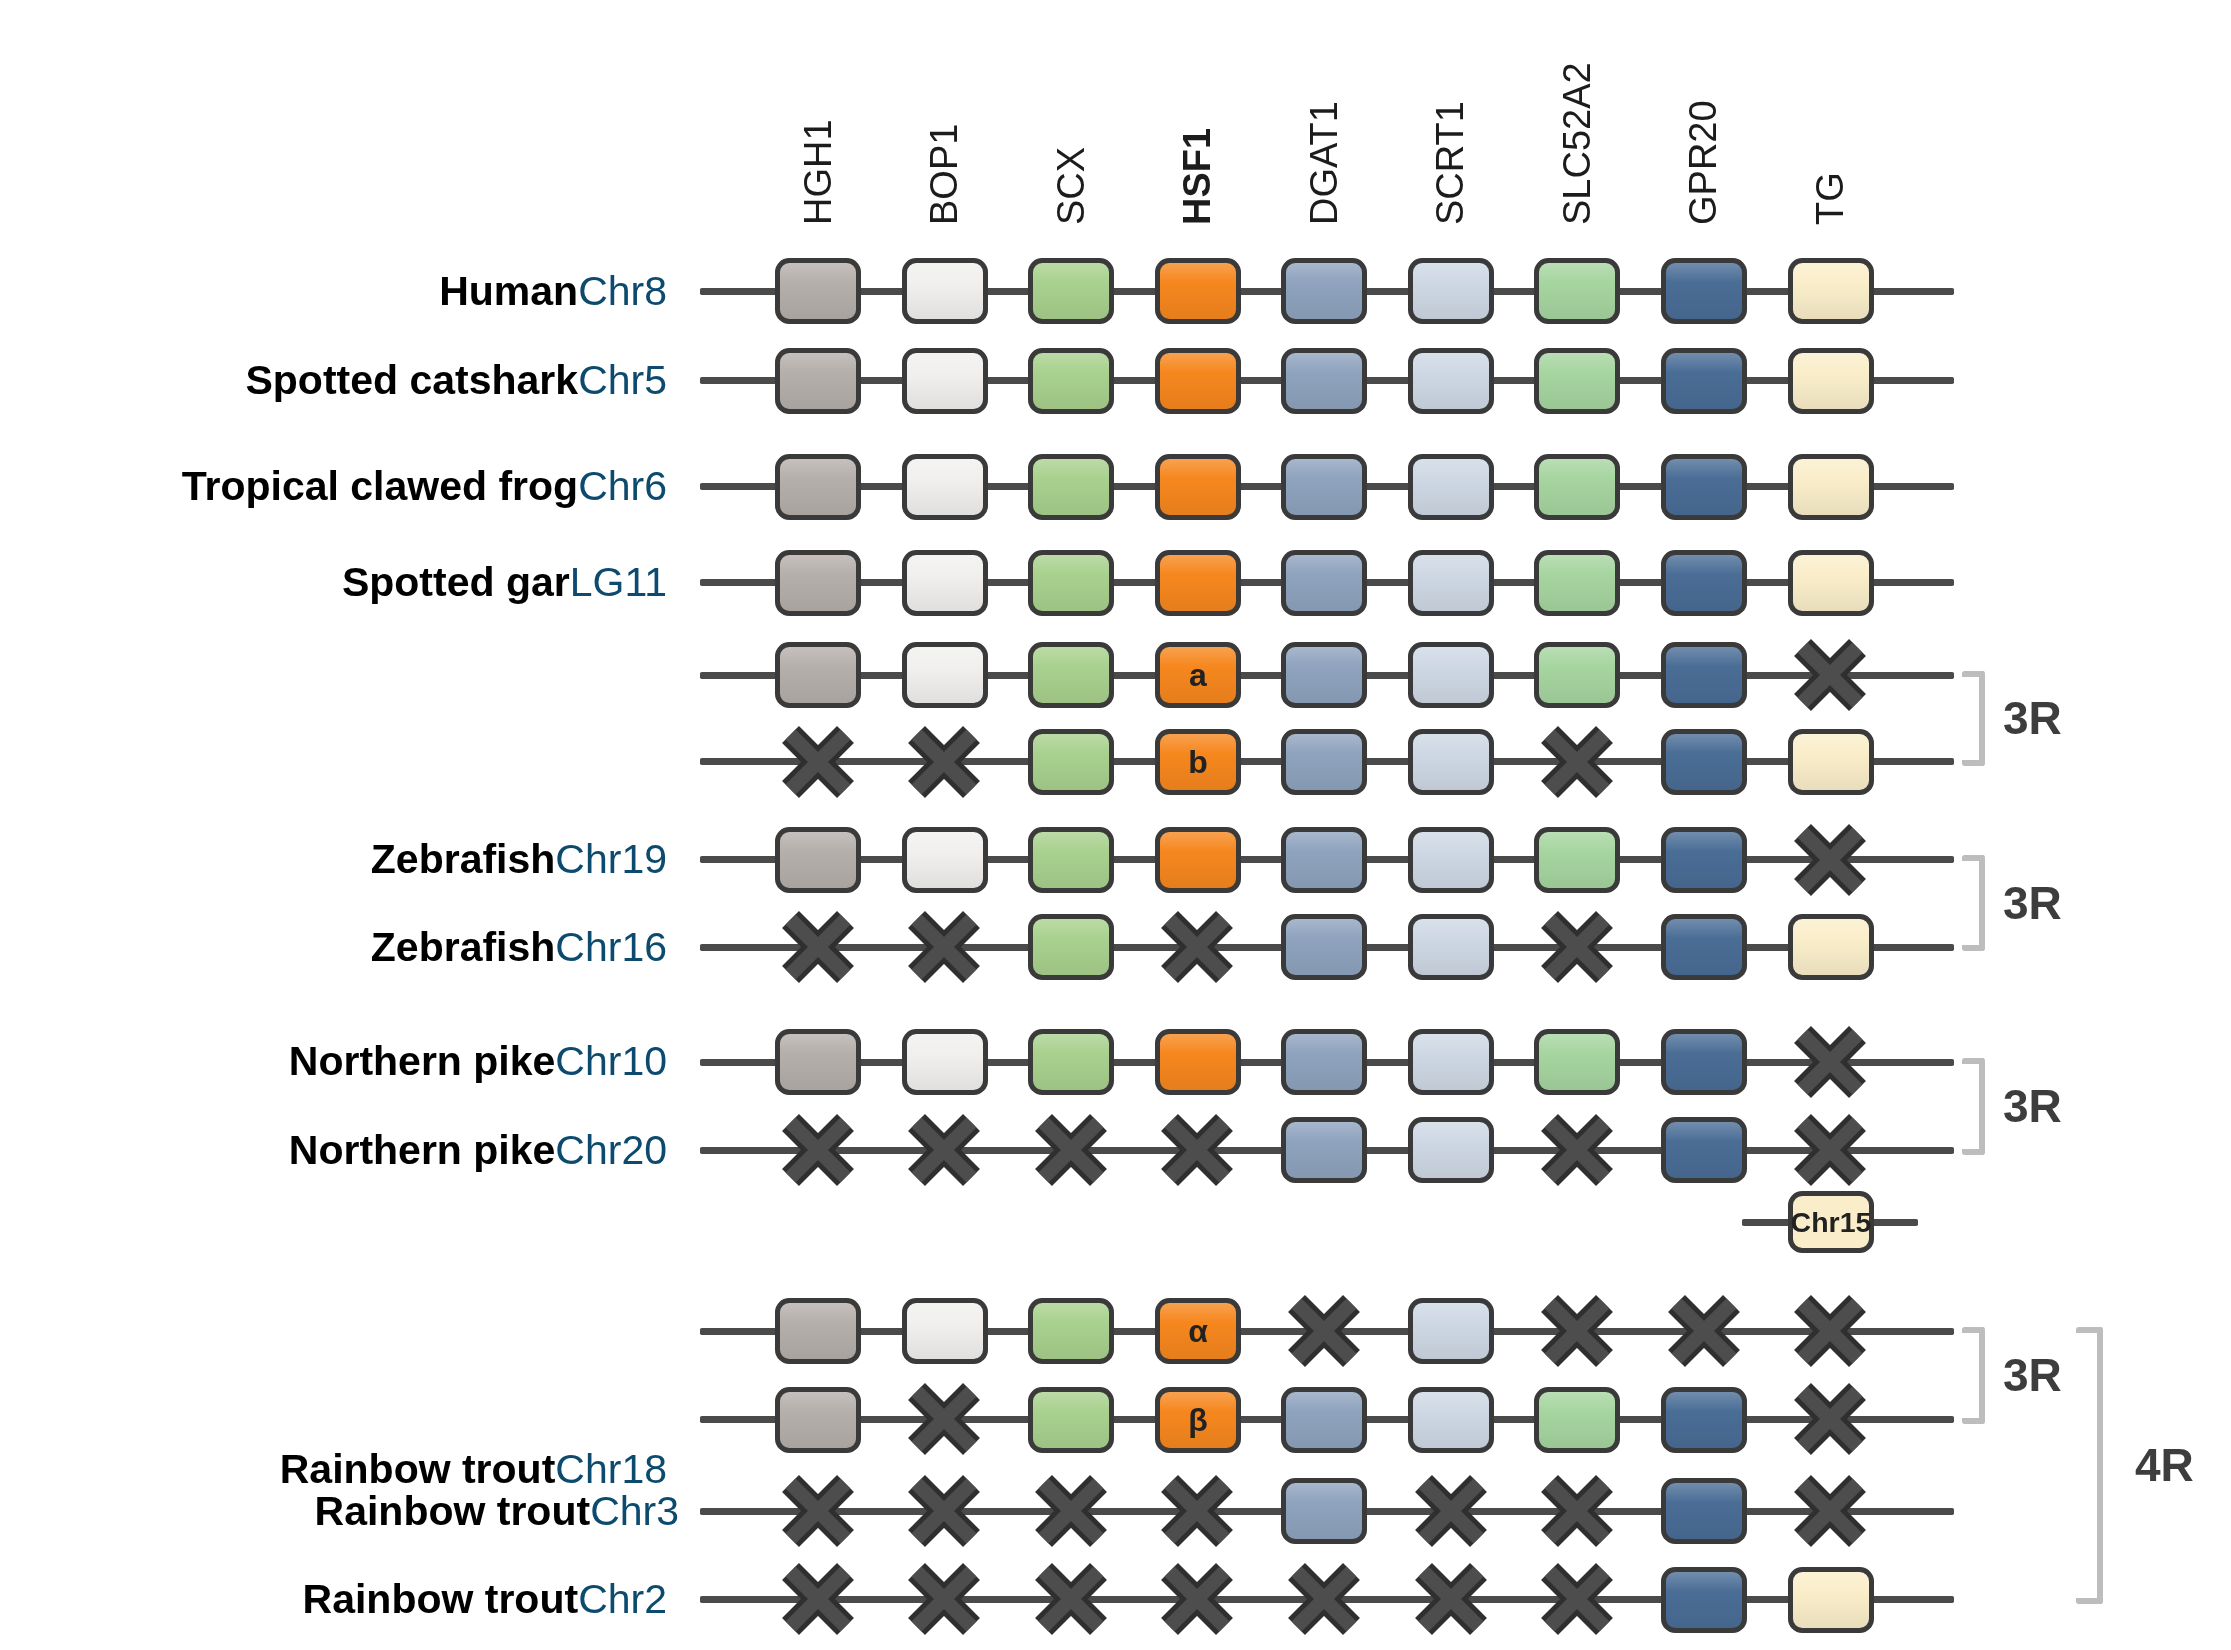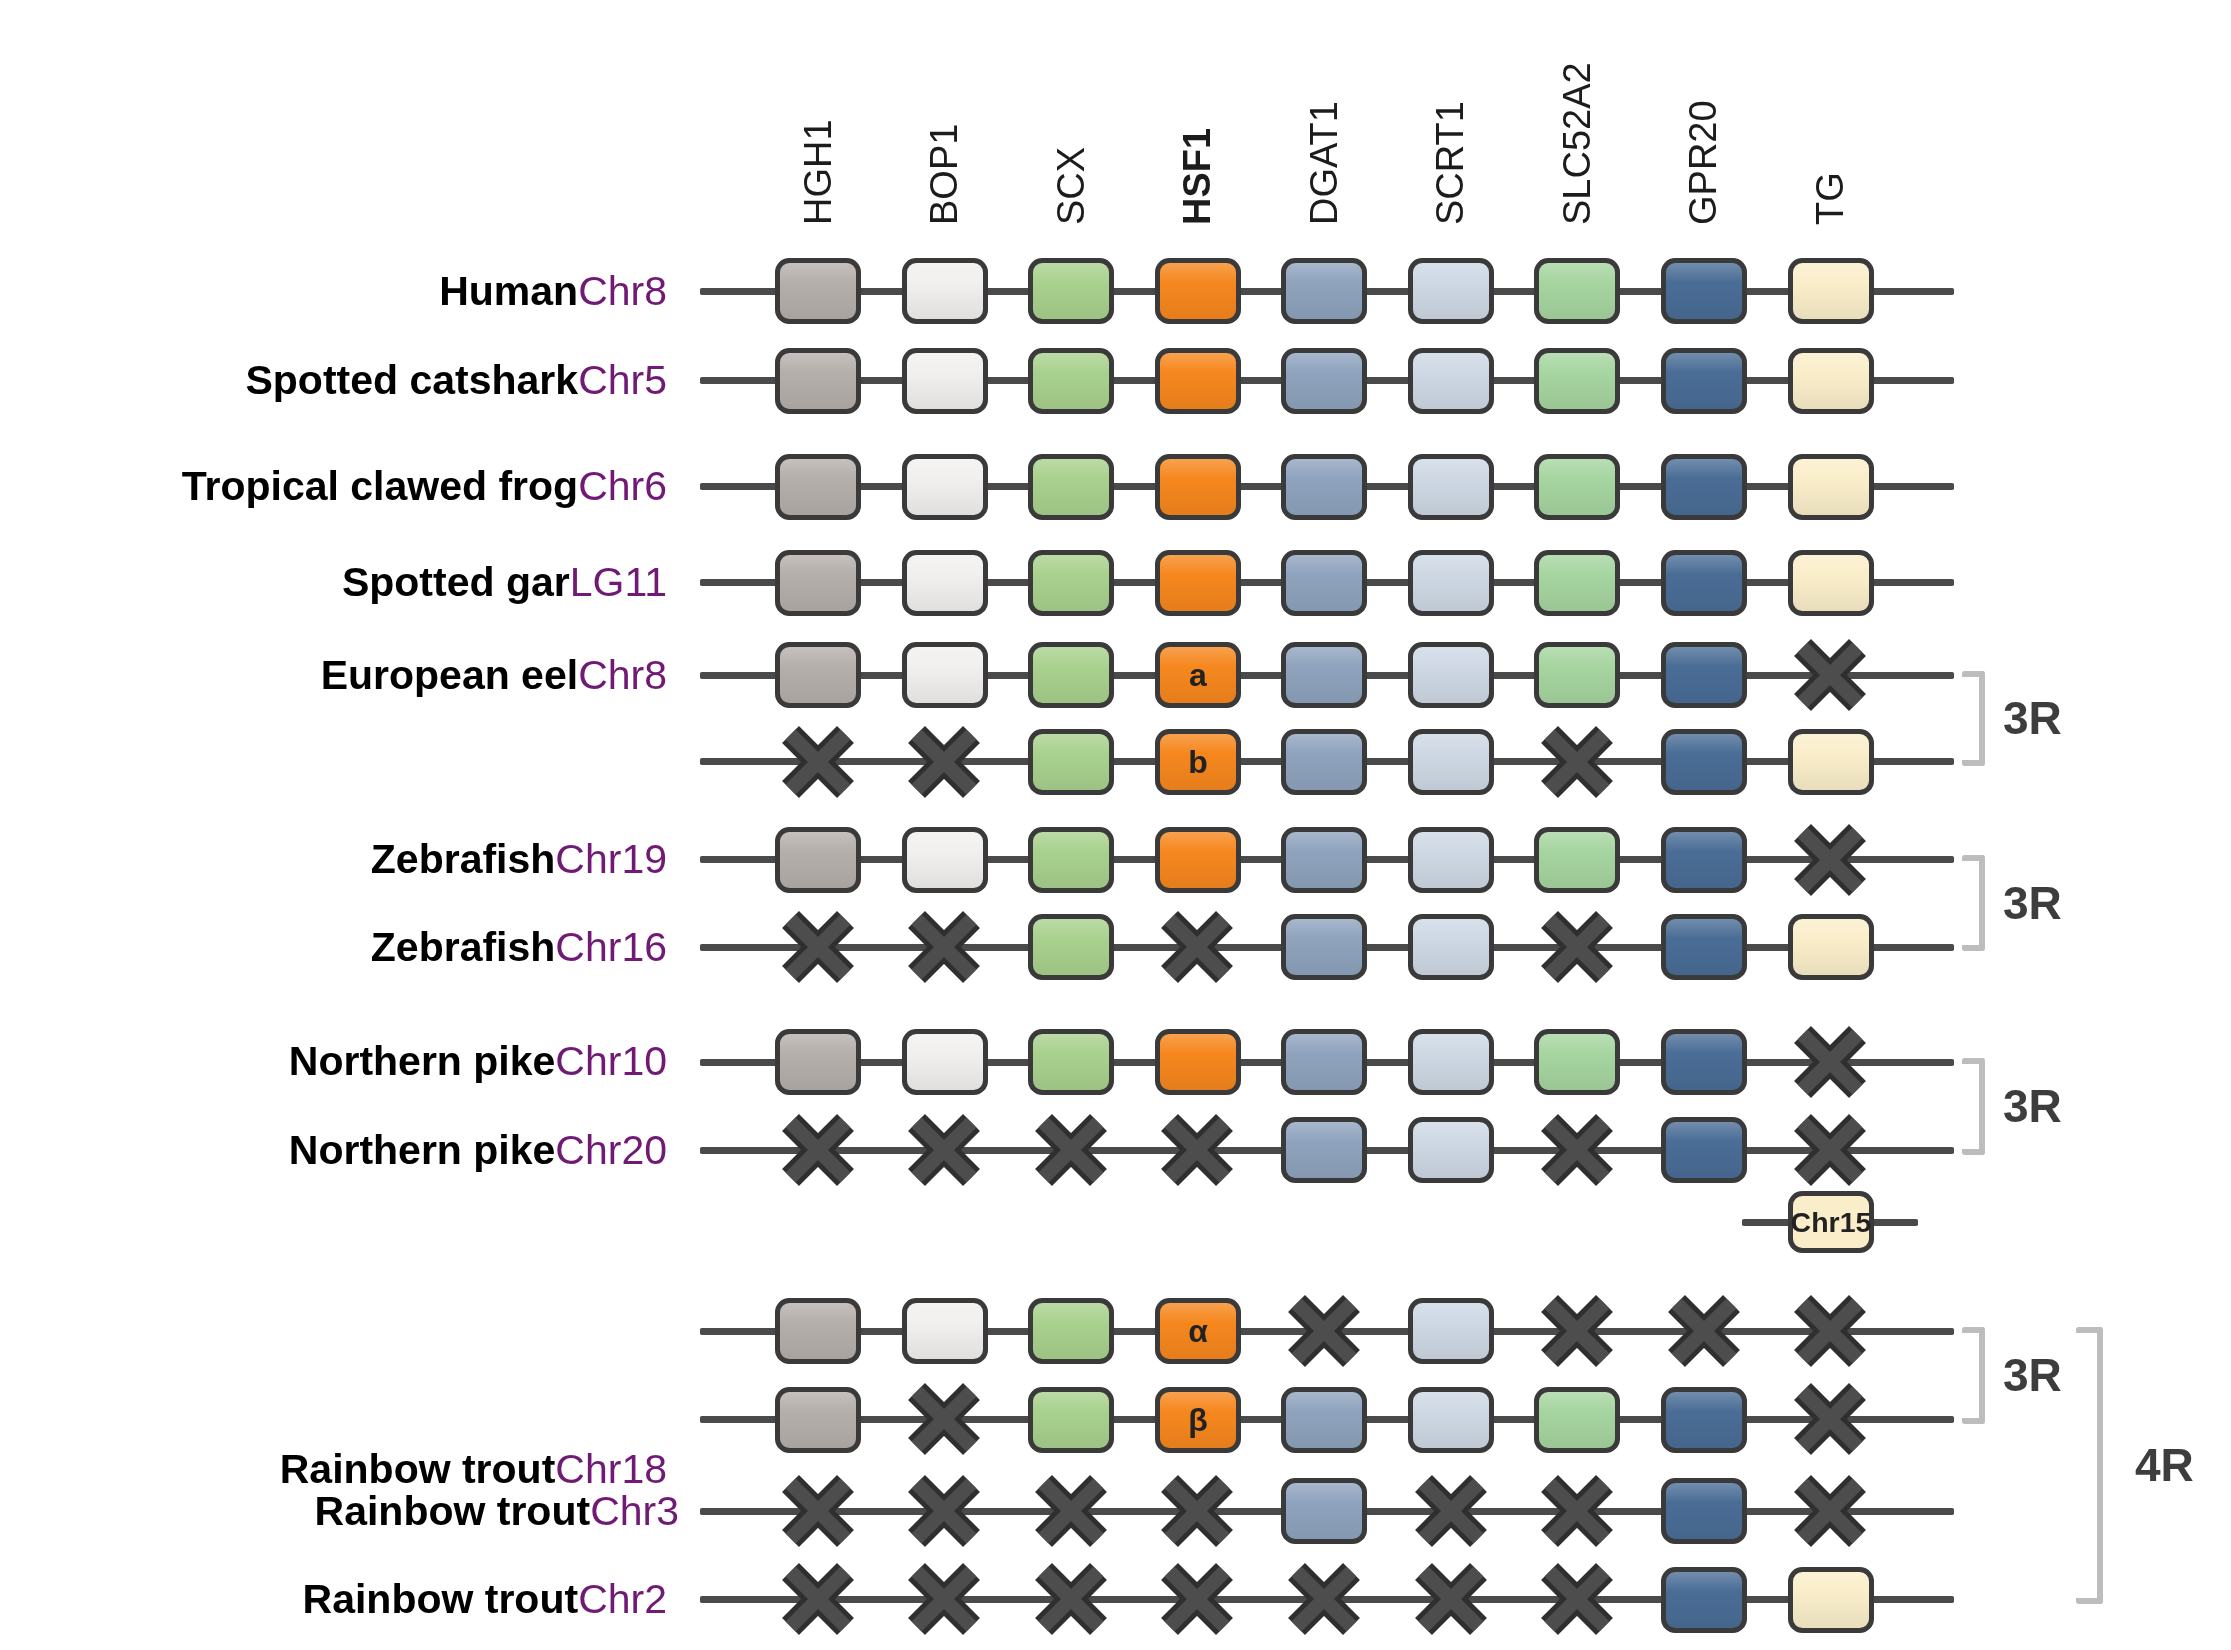"Chr8" .chrom-name { color: #701a75 -> #0c4a6e }
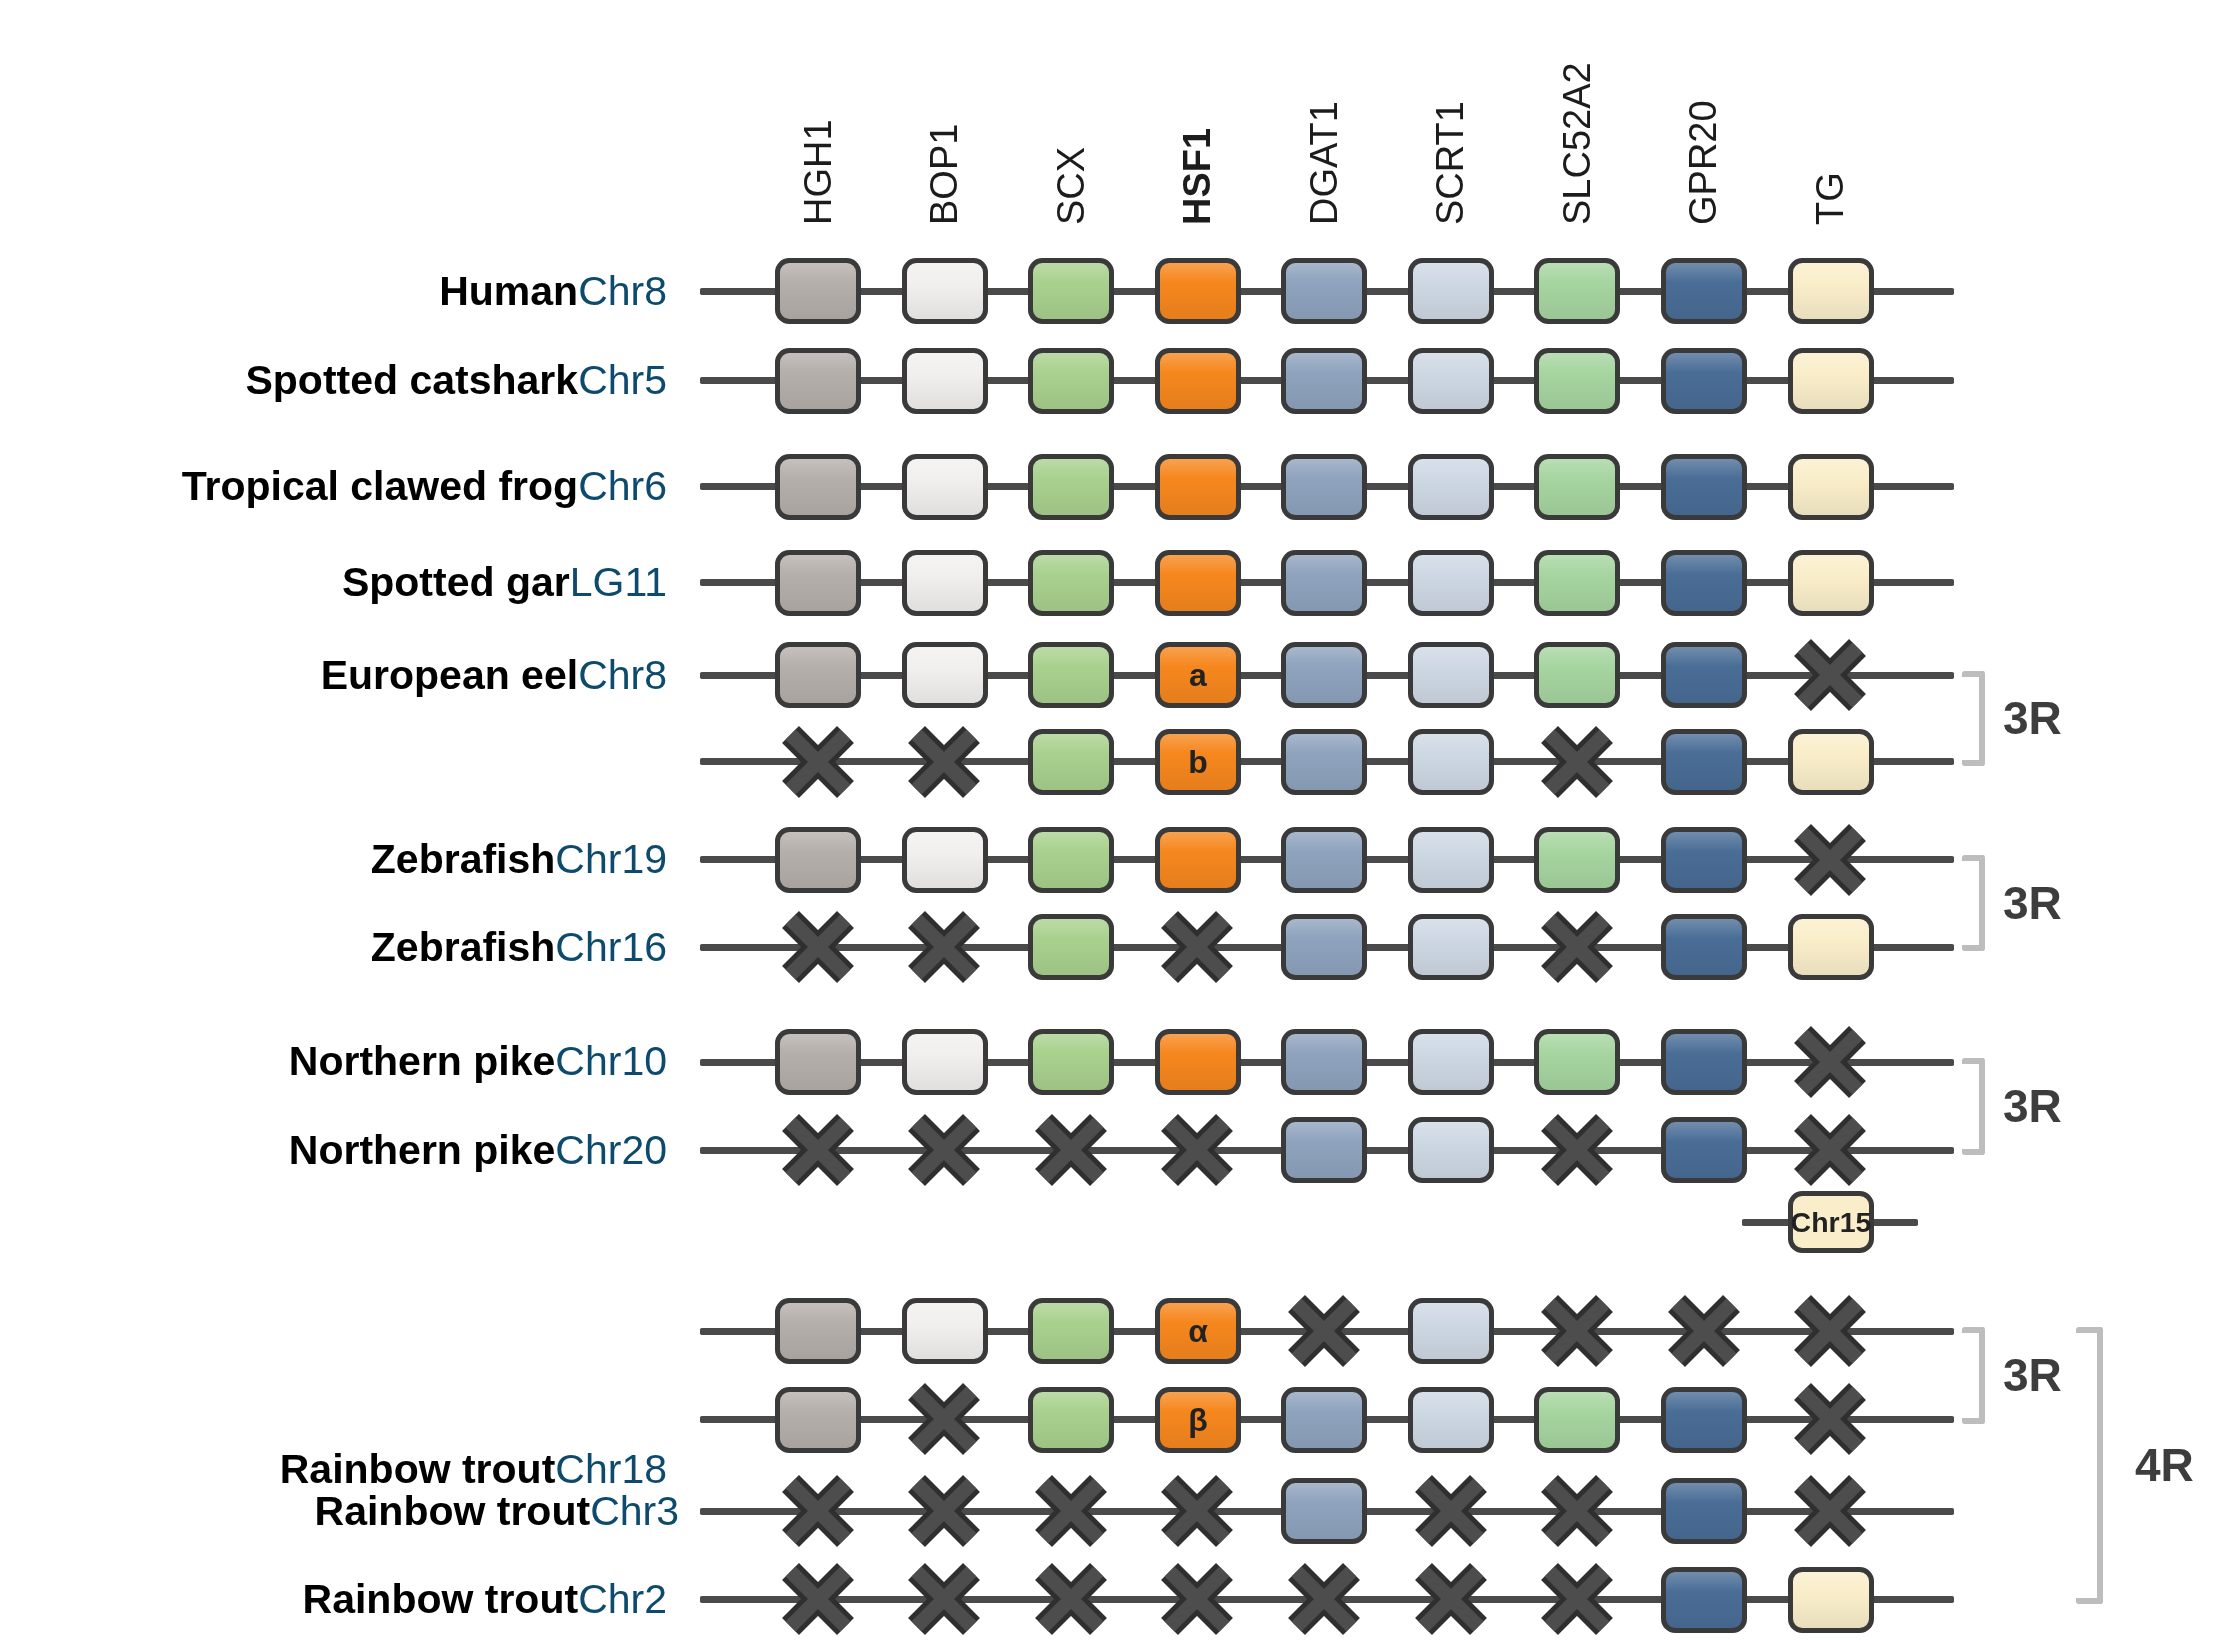"European eelChr8" div.species-label { html: <div><span>European eel</span><span>Chr8</span></div> -> none }
